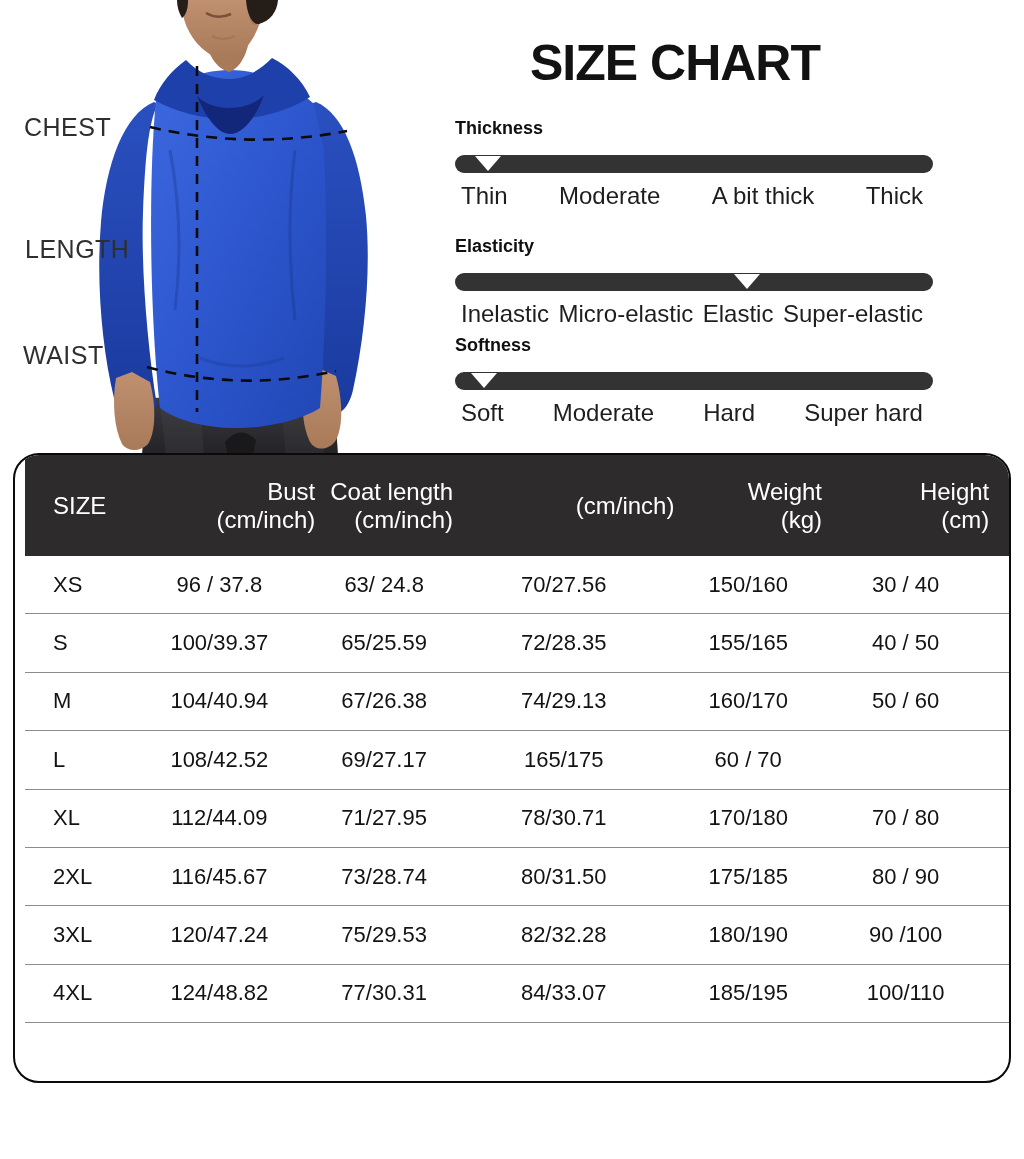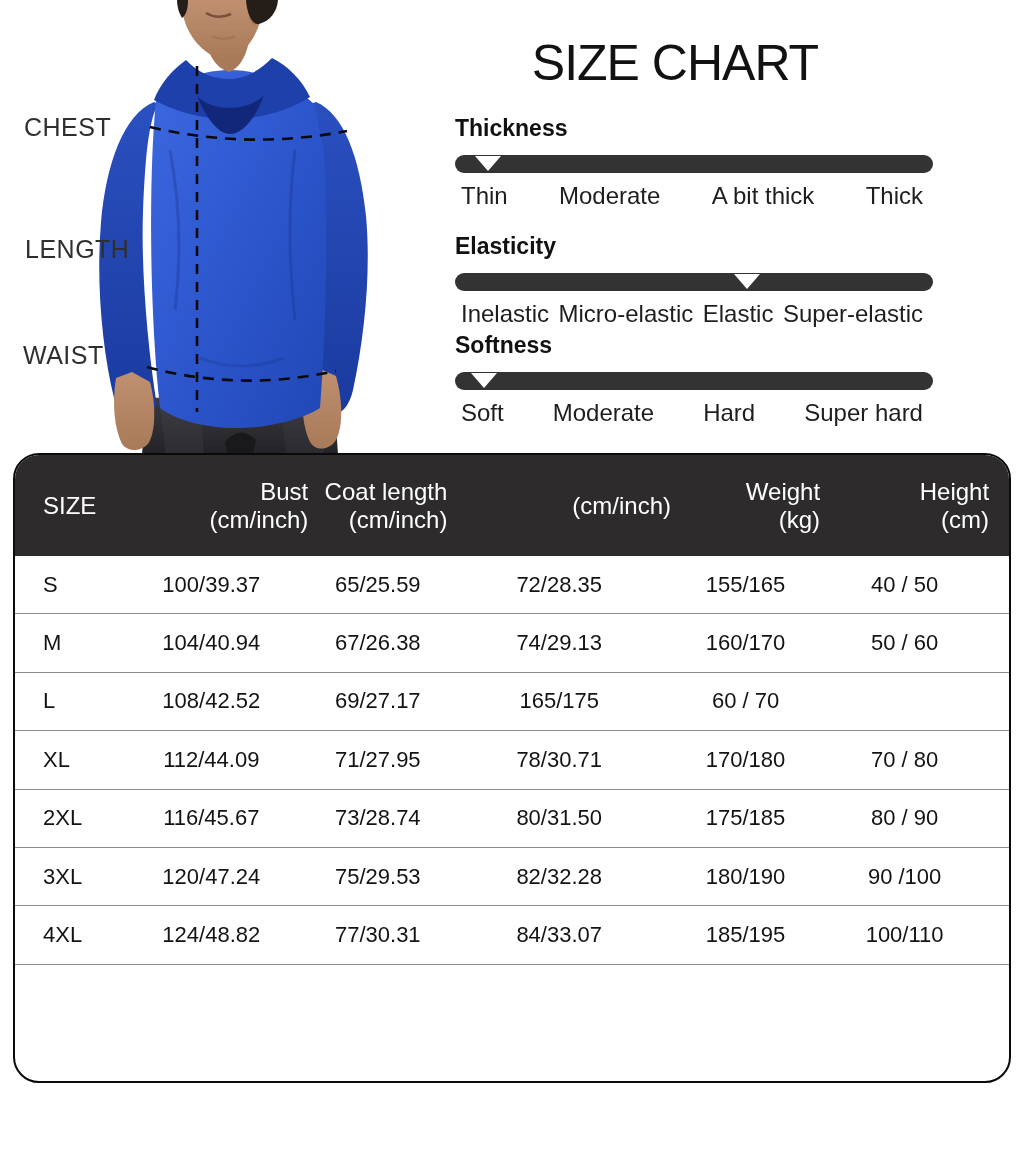"SIZE CHART" .title { font-weight: 400 -> 700 }
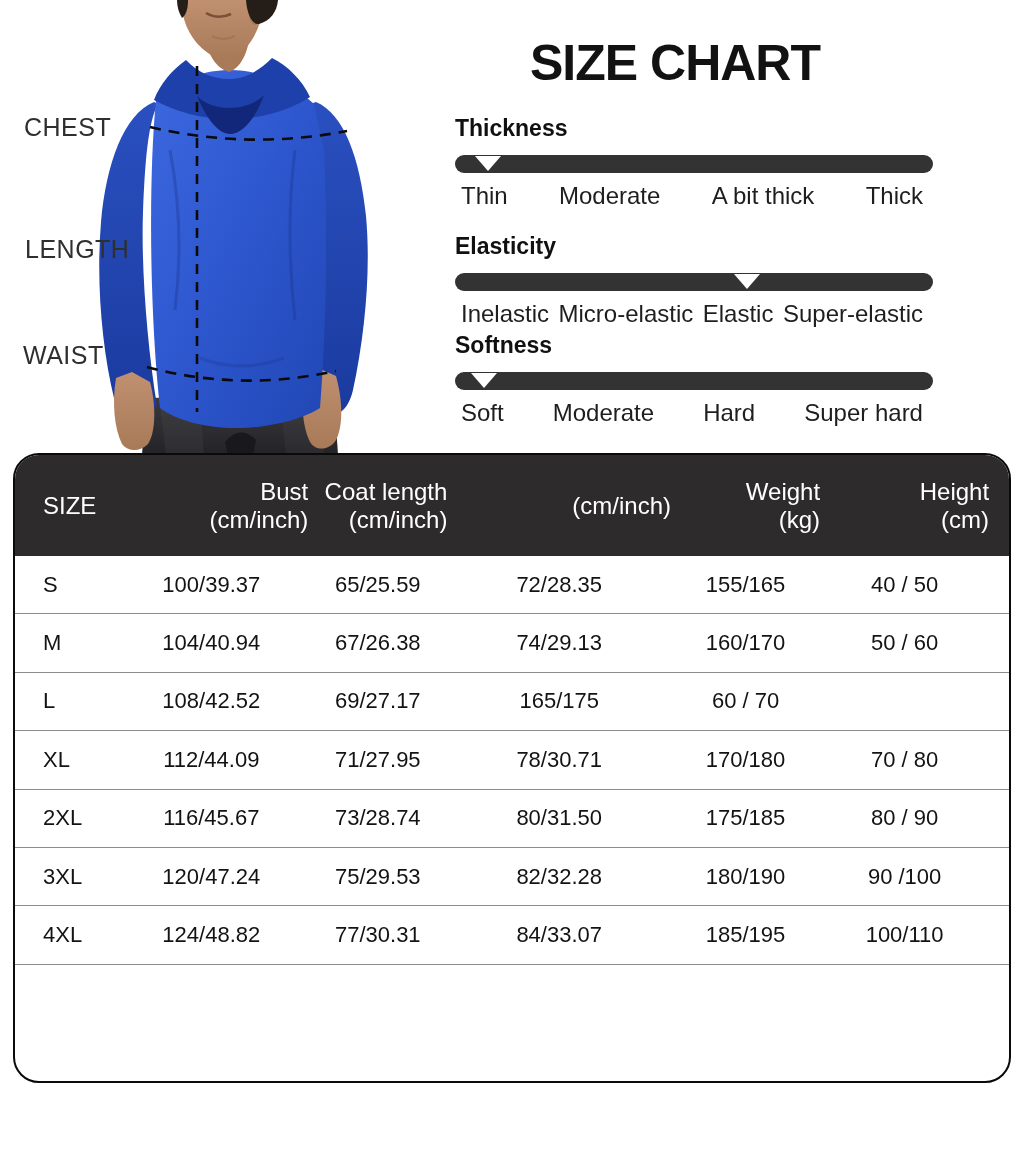"Thickness" .attr-name { font-size: 23px -> 18px }
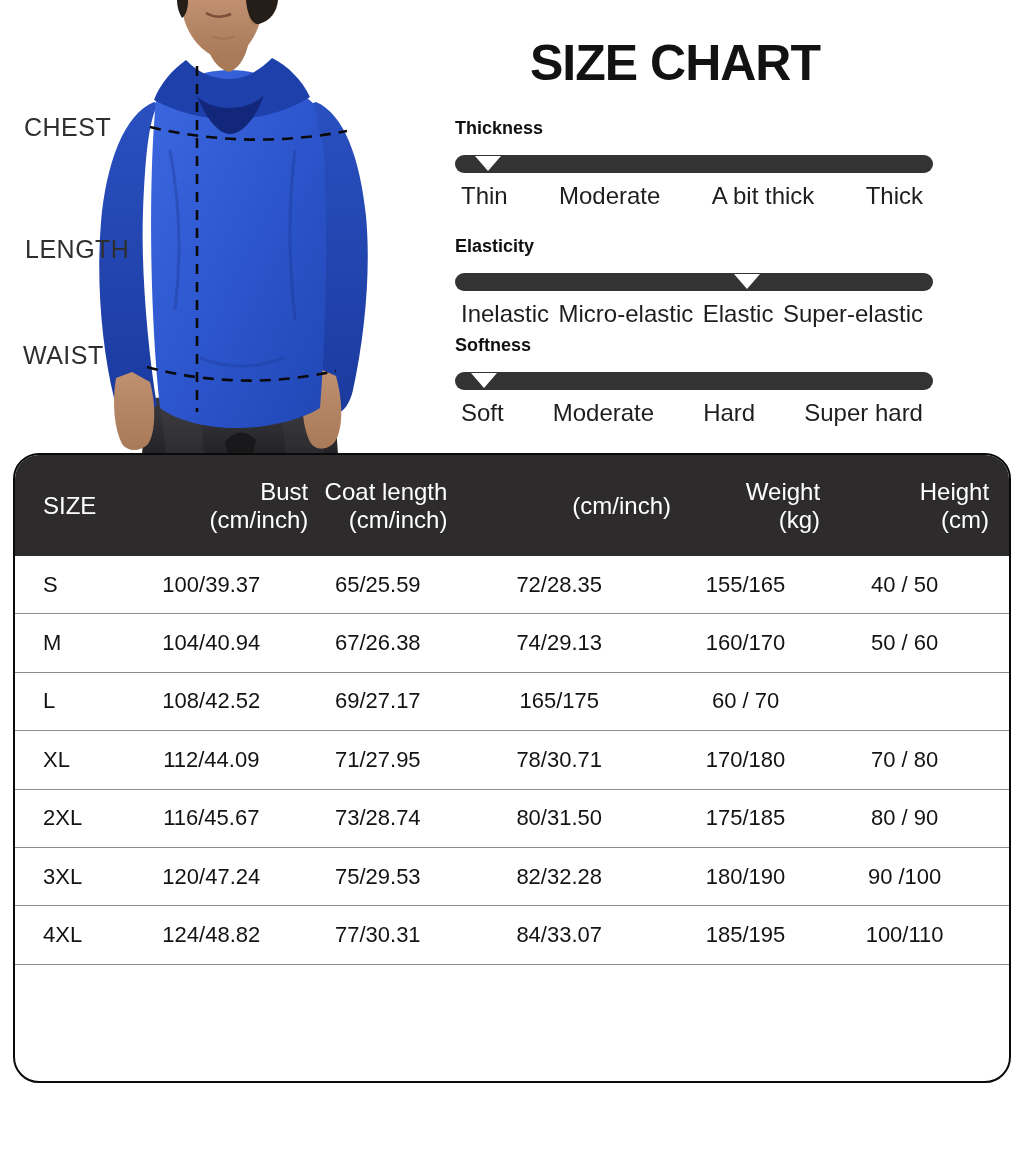"SIZE" .size-table { padding-left: none -> 10px }
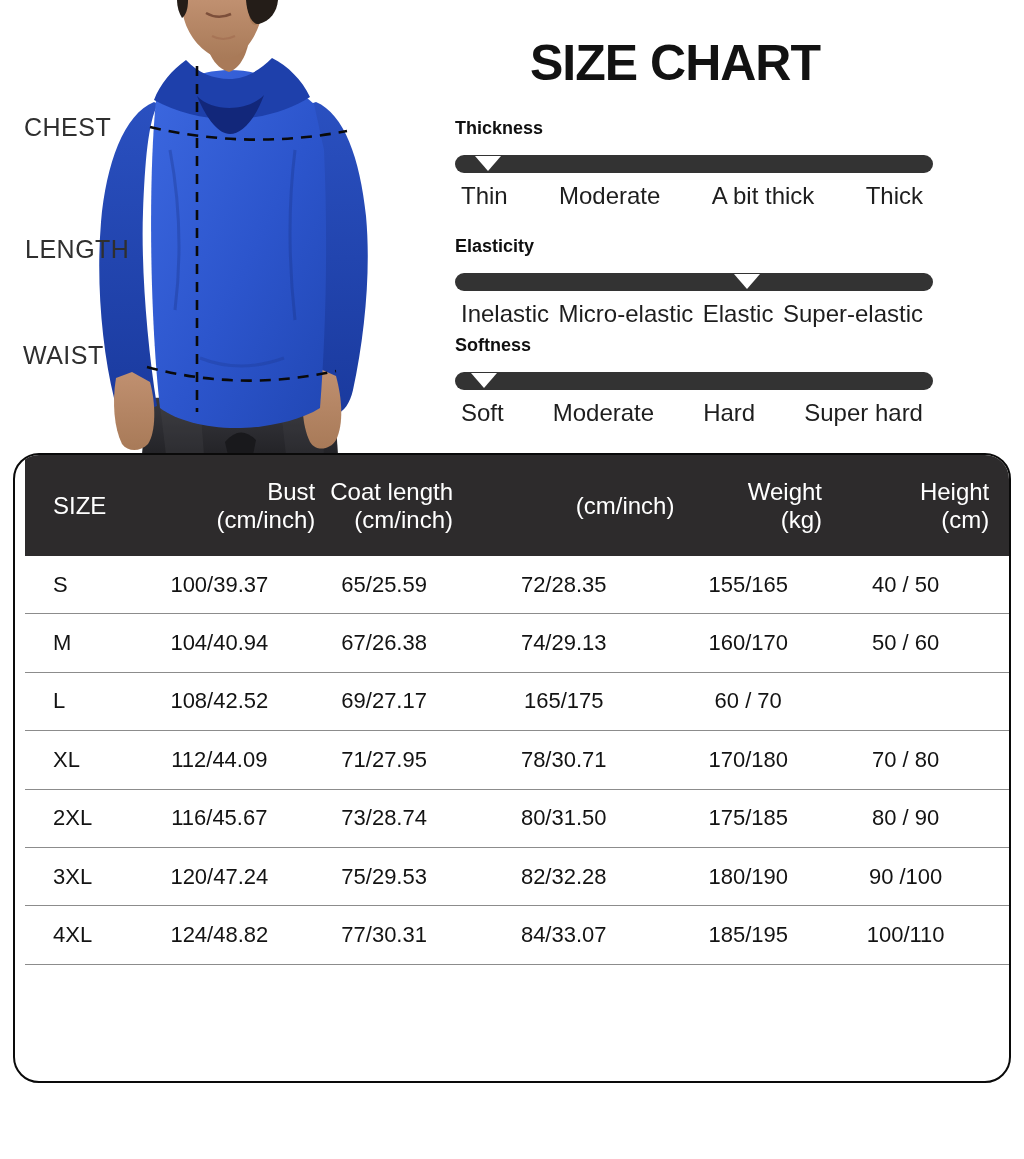"XS" div.trow { html: none -> <div> <div>XS</div> <div>96 / 37.8</div> <div>63/ 24.8</div> <div>70/27.56</div> <div>150/160</div> <div>30 / 40</div> </div> }
